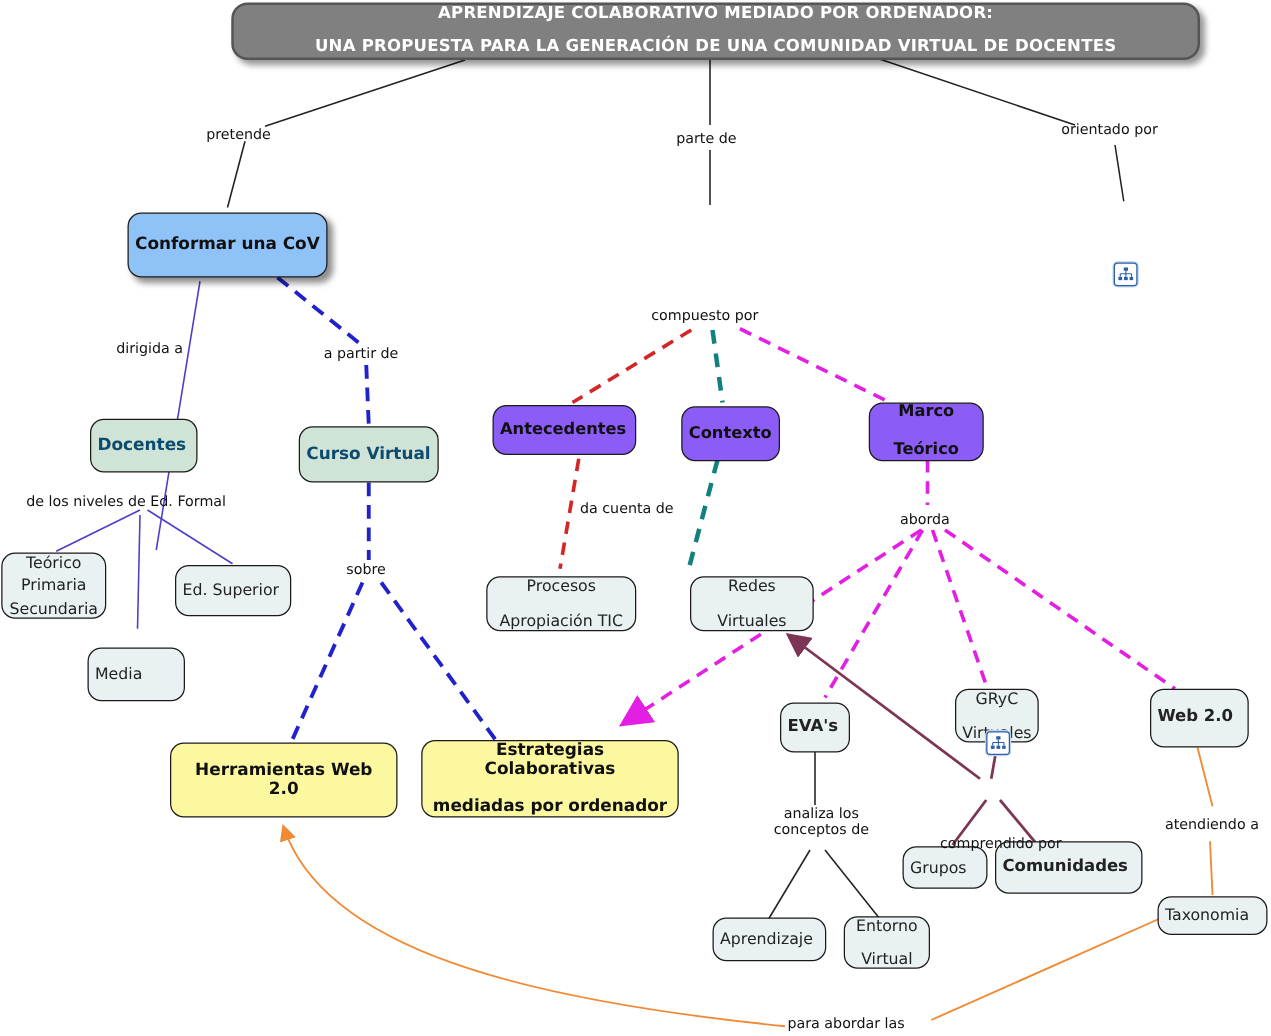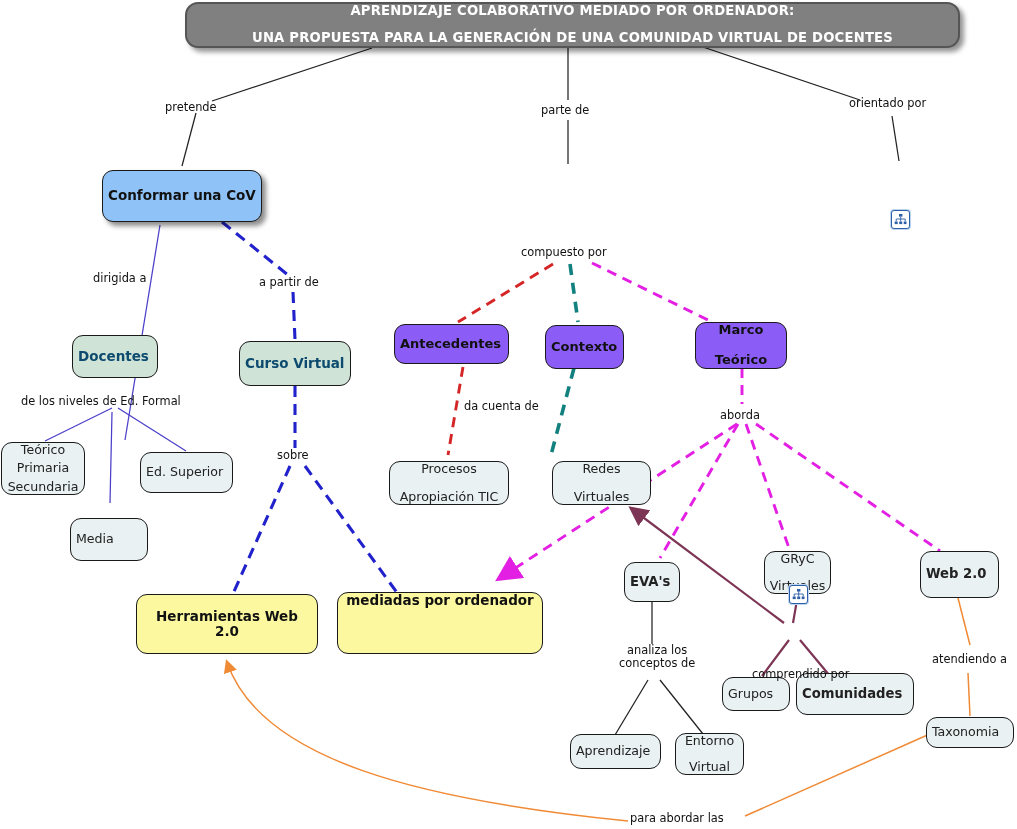"Estrategias Colaborativas" span { html: none -> <span>Estrategias Colaborativas</span> }
